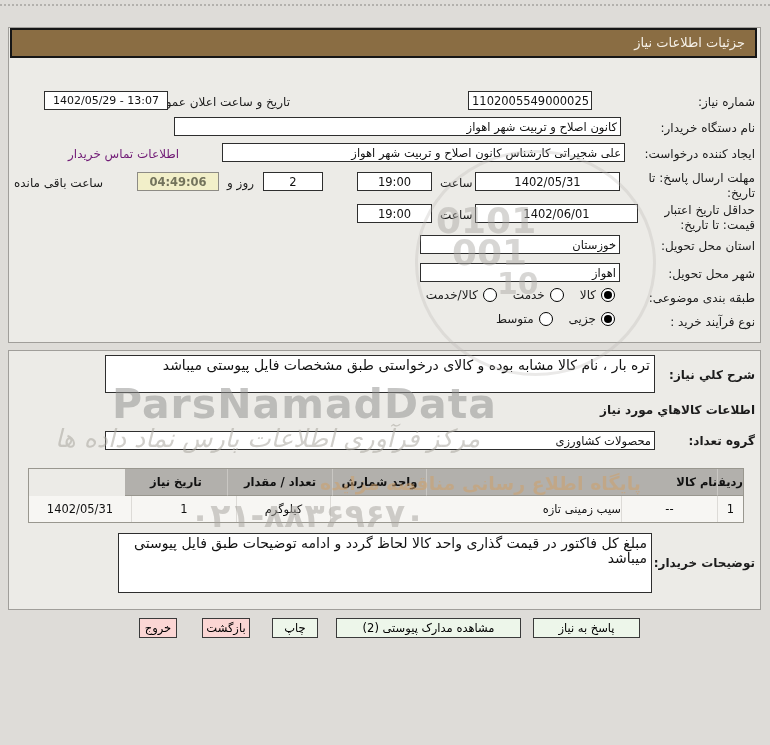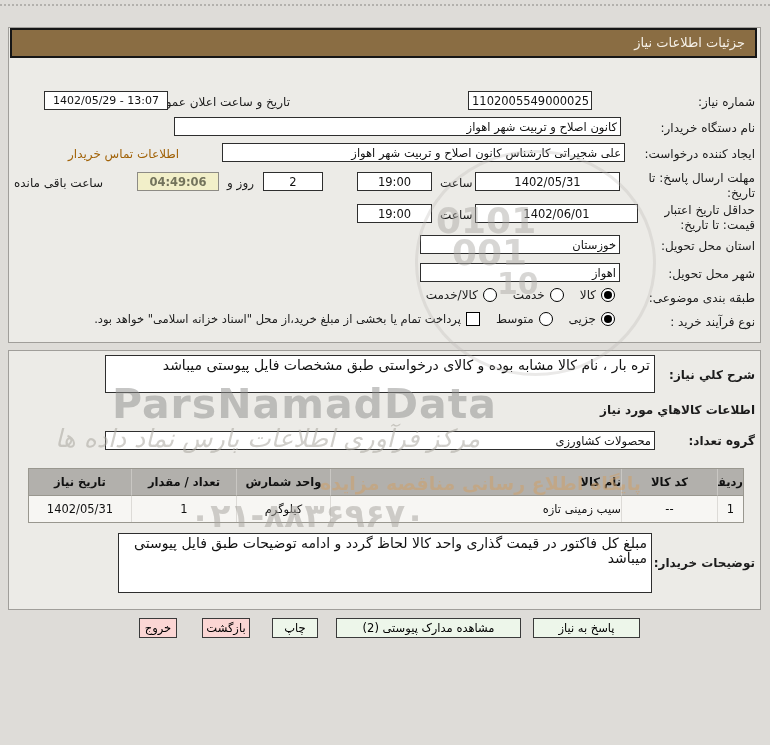"اطلاعات تماس خریدار" .link { color: #a16207 -> #701a75 }
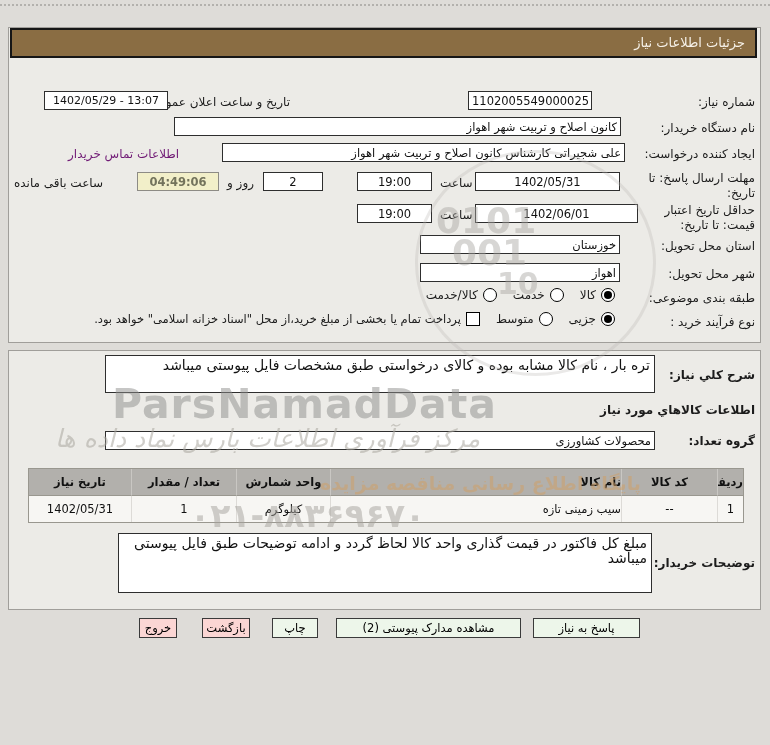"پرداخت تمام یا بخشی از" span.opt { html: <span> <span></span> <span>پرداخت تمام یا بخشی از مبلغ خرید،از محل "اسناد خزانه اسلامی" خواهد بود.</span> </span> -> none }
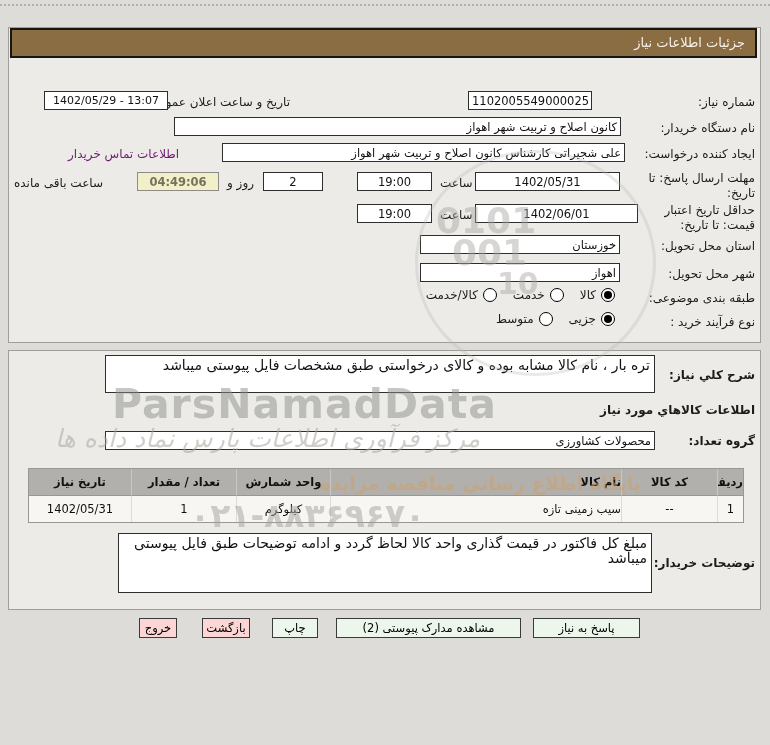"کد کالا" div.th { html: <div>کد کالا</div> -> none }
